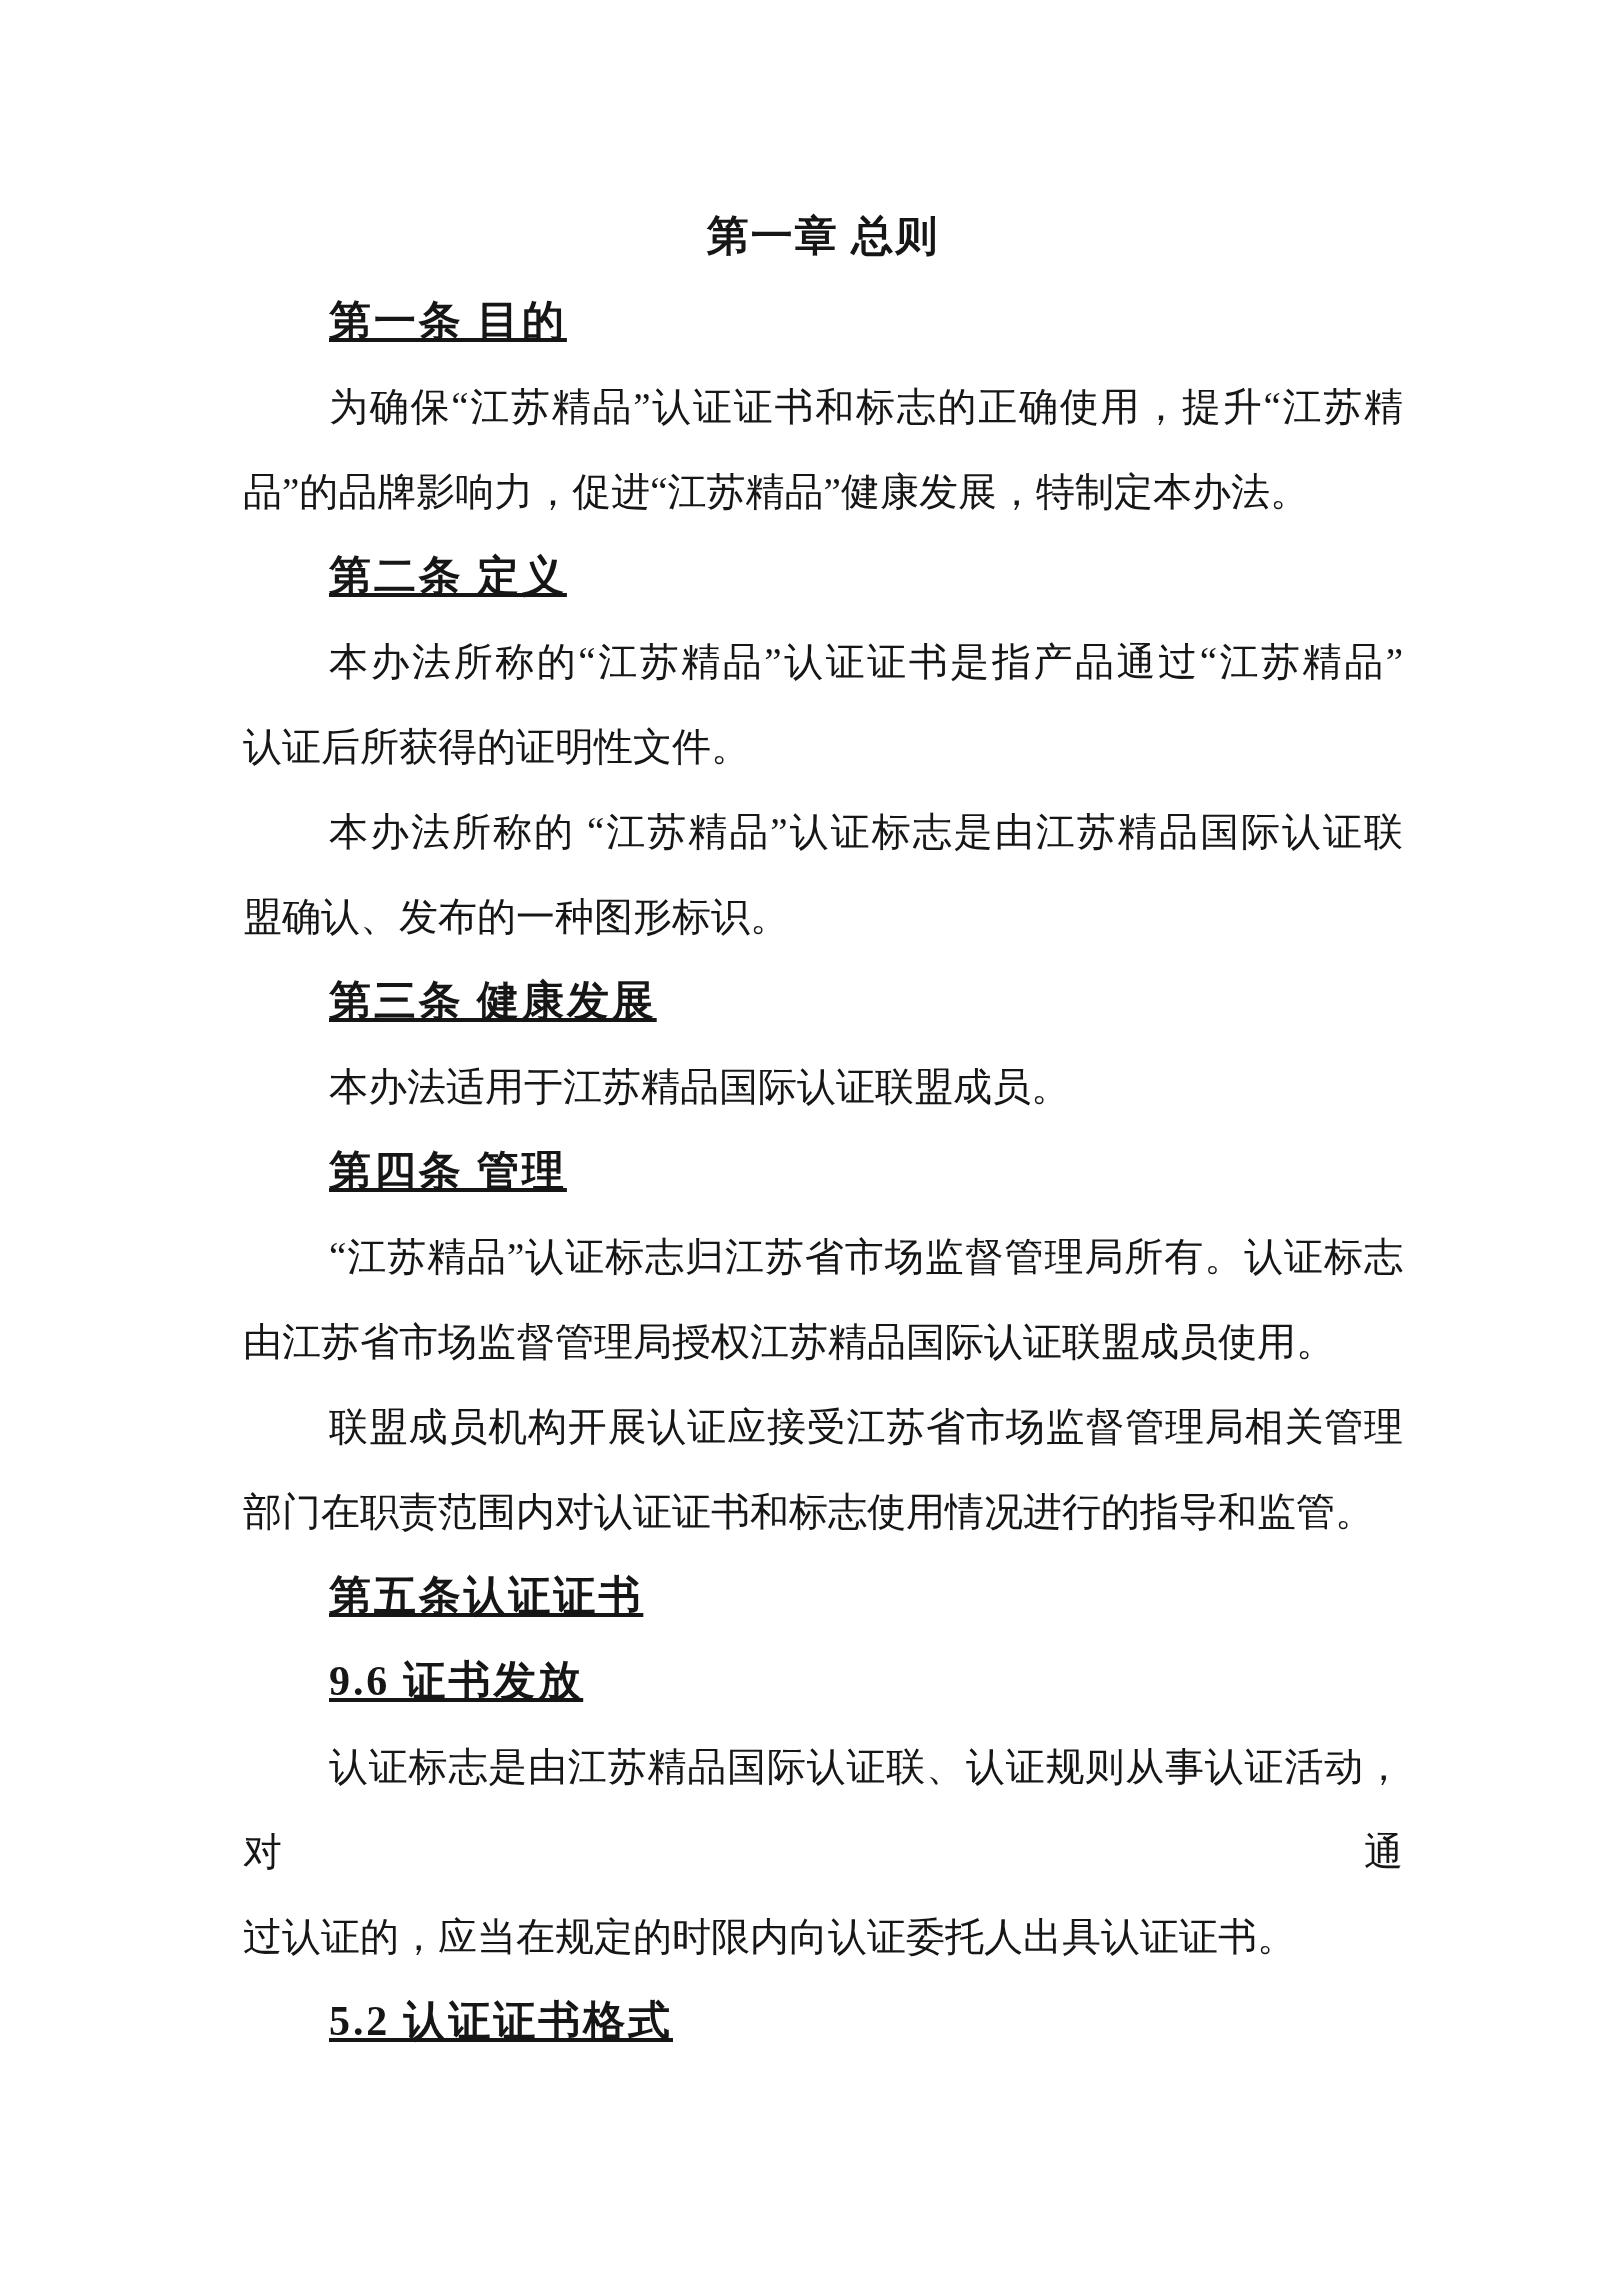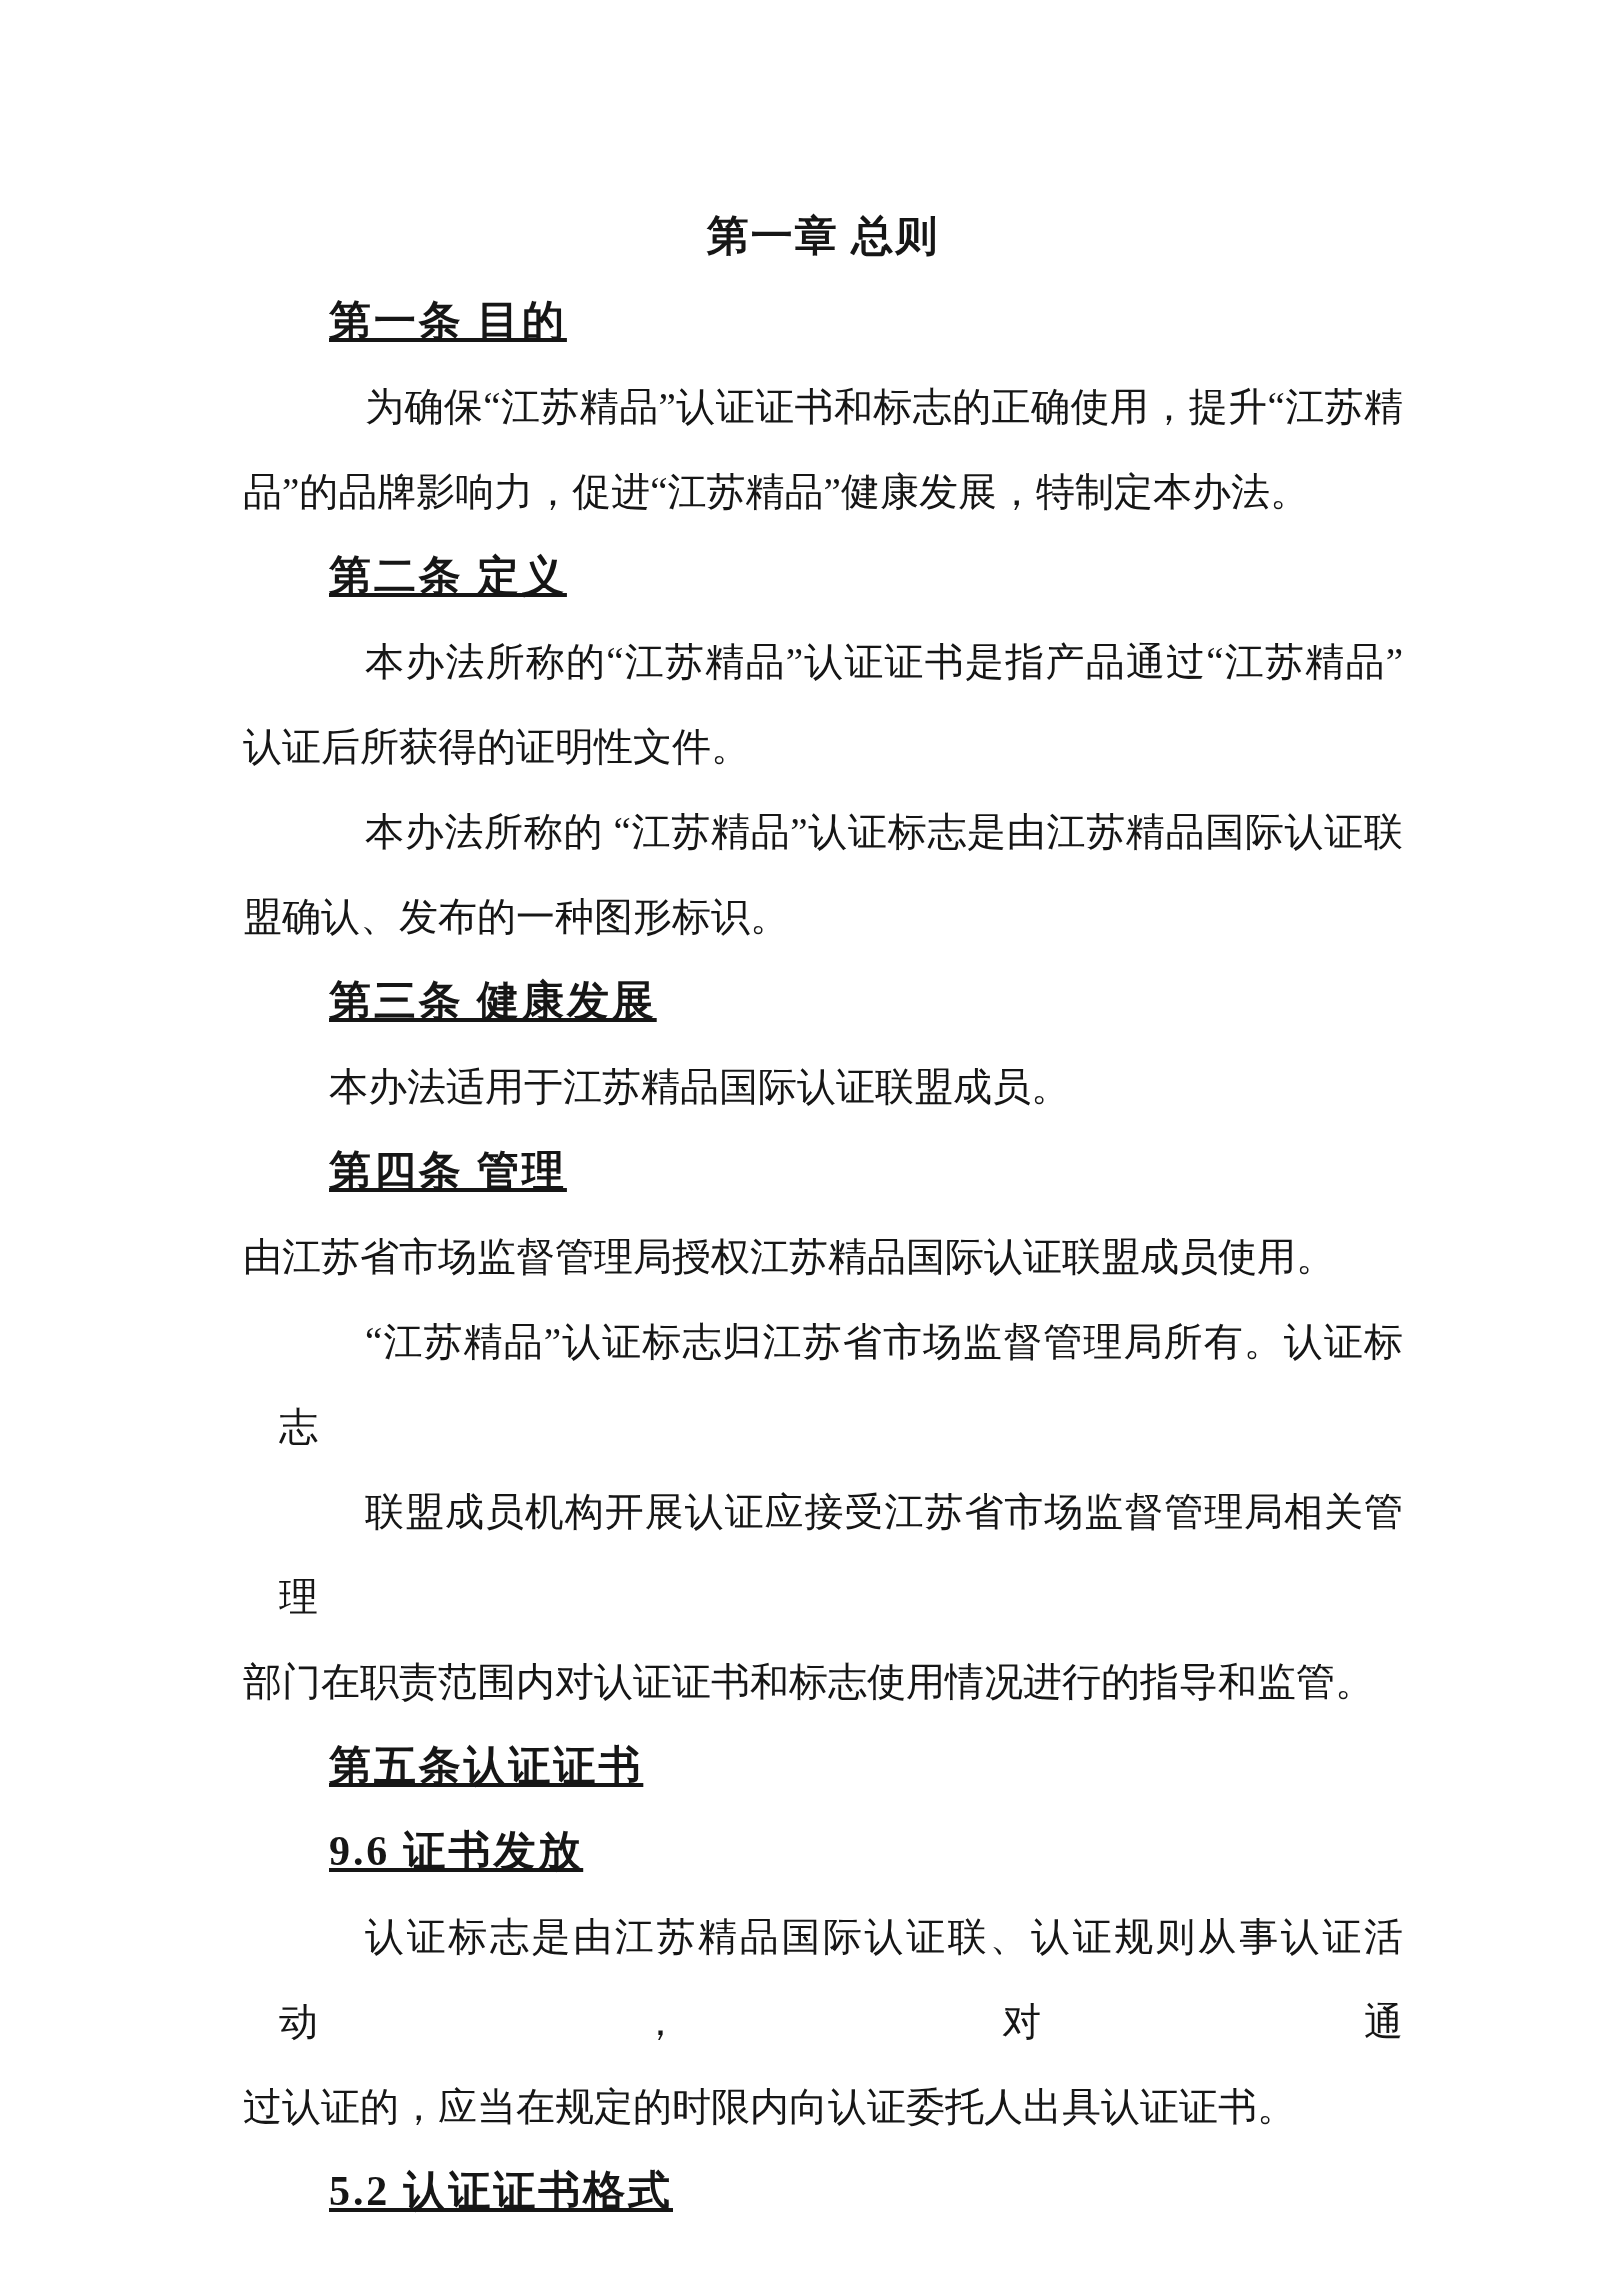"为确保“江苏精品”认证证书和标志的正确使用，提升“江苏精" .fill { margin-left: 36px -> none }
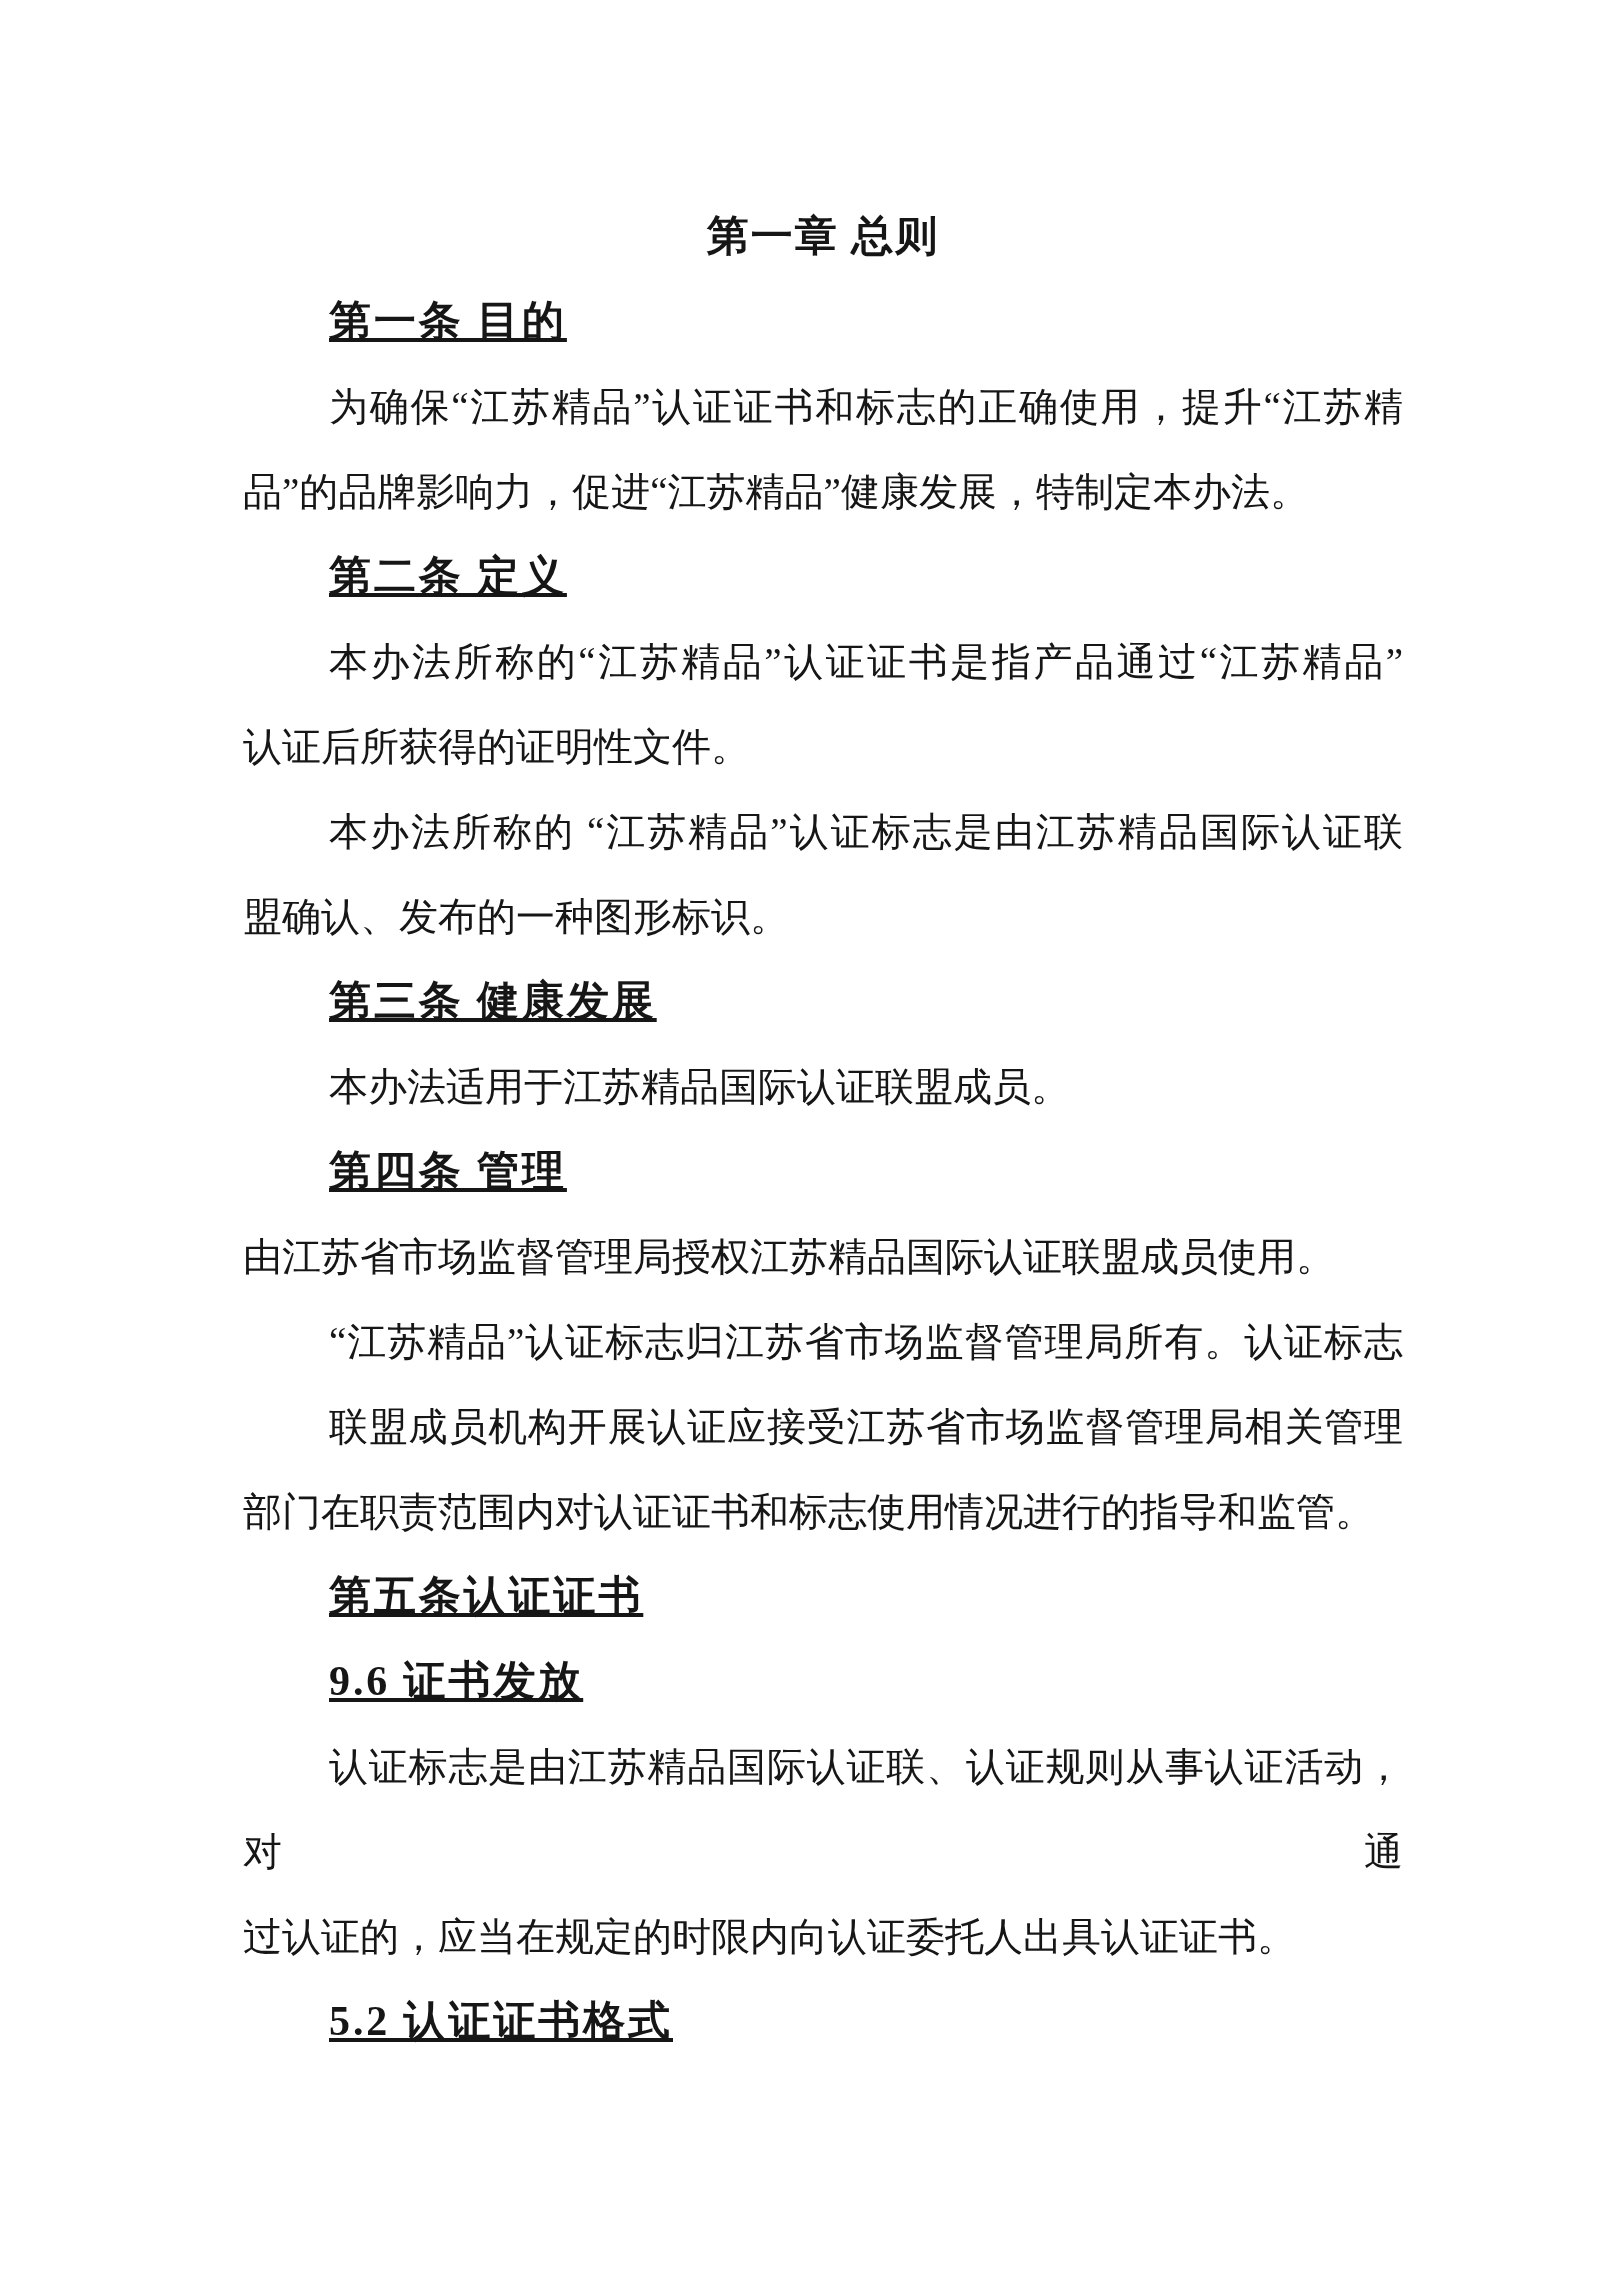"由江苏省市场监督管理局授权江苏精品国际认证联盟成员使用。" div.line { order: before "“江苏精品”认证标志归江苏省市场监督管理局所有。认证标志" -> after "“江苏精品”认证标志归江苏省市场监督管理局所有。认证标志" }
